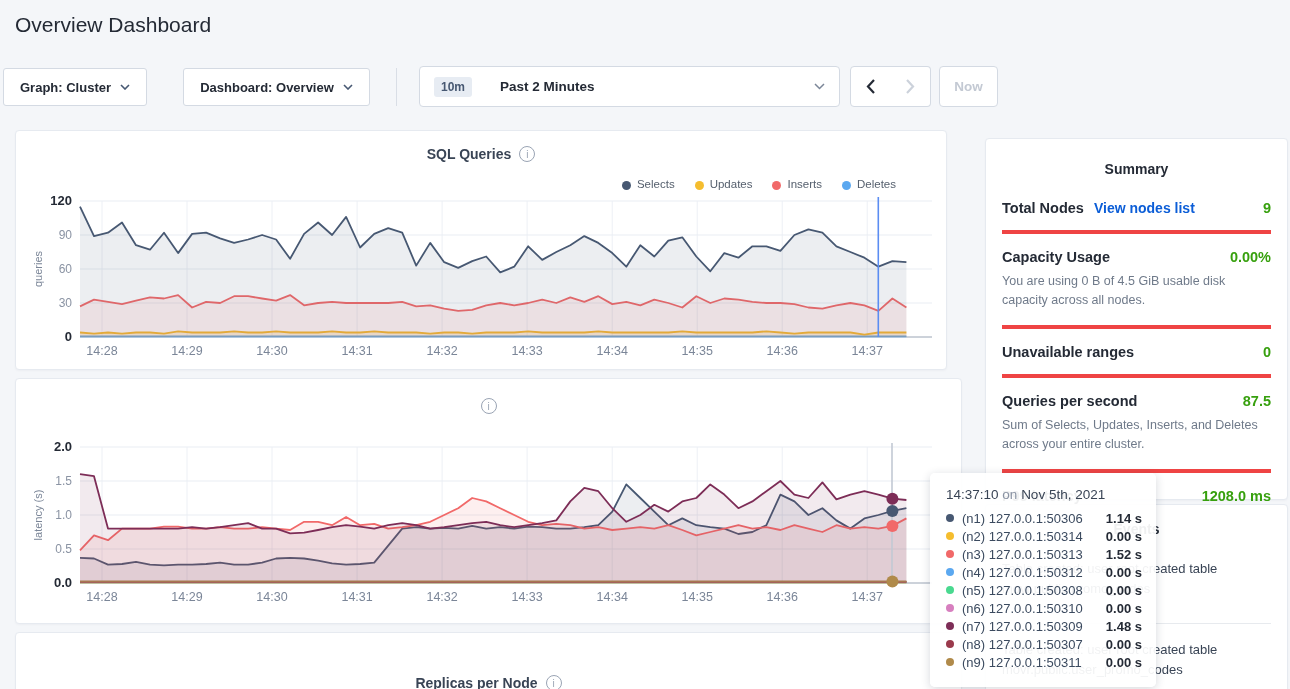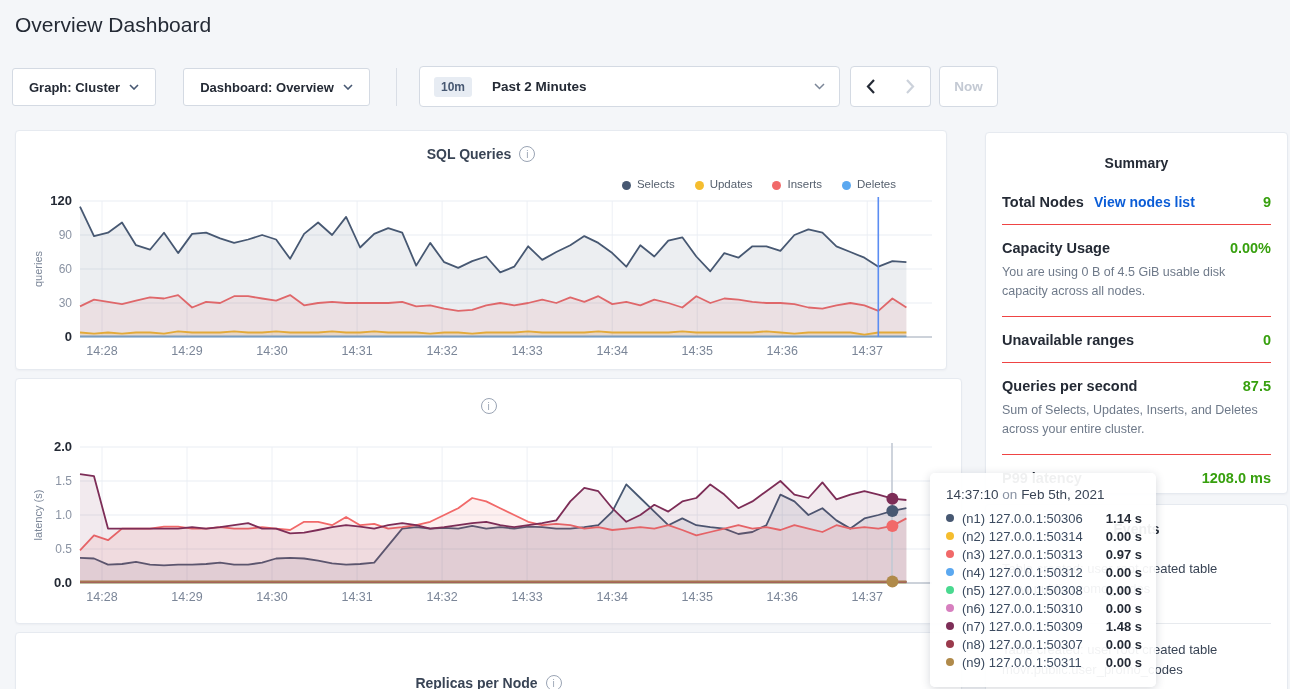"Graph: Cluster" button.dd-btn { left: 12px -> 3px }
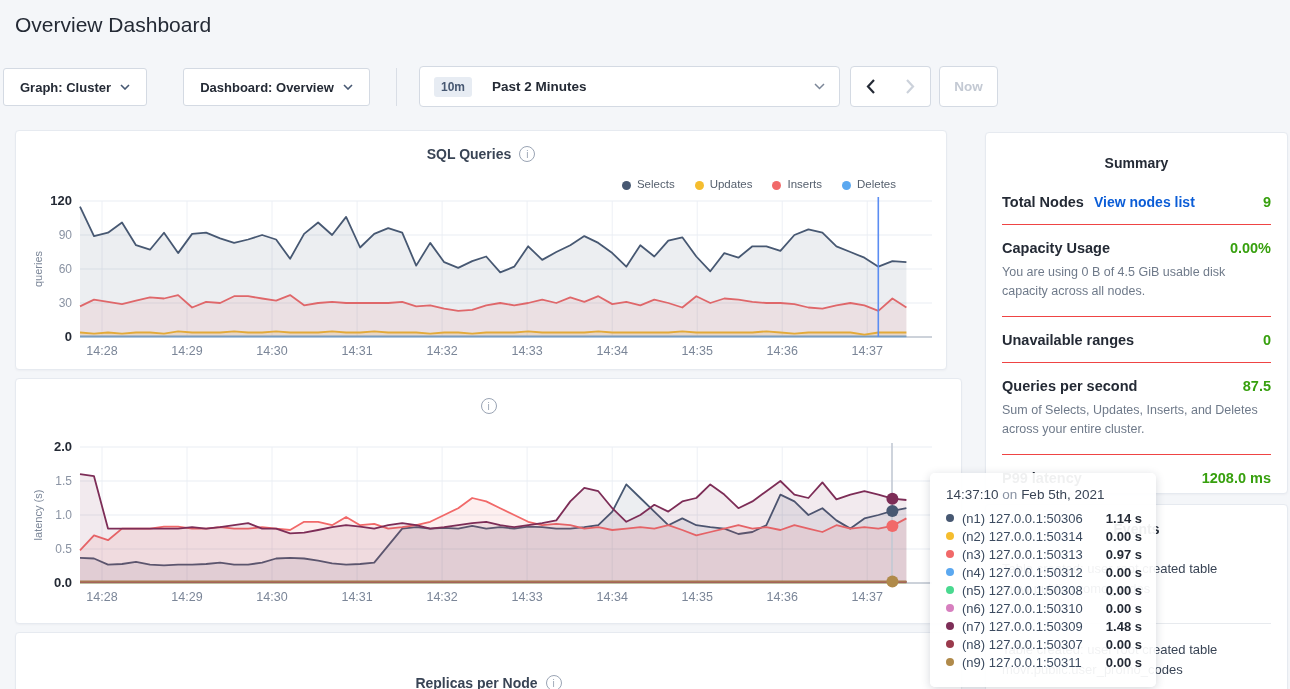"10m" .timepicker { gap: 20px -> 28px }
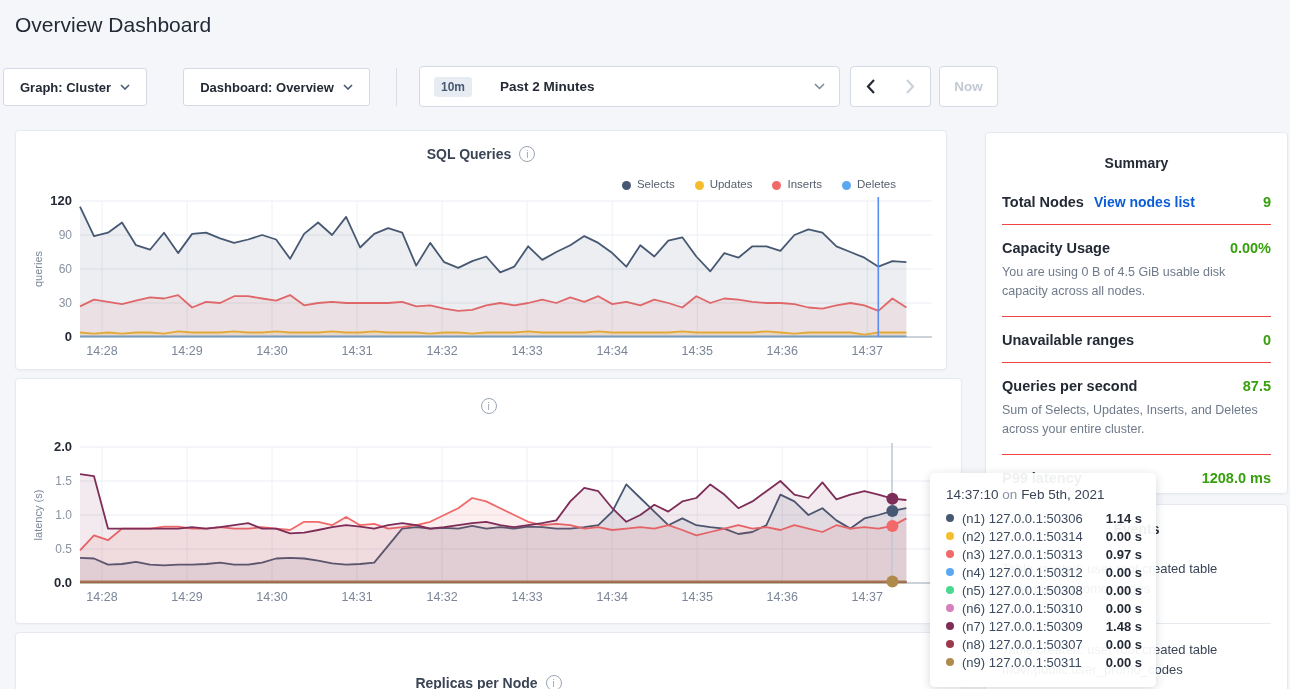"Summary" .p-summary { top: 132px -> 138px }
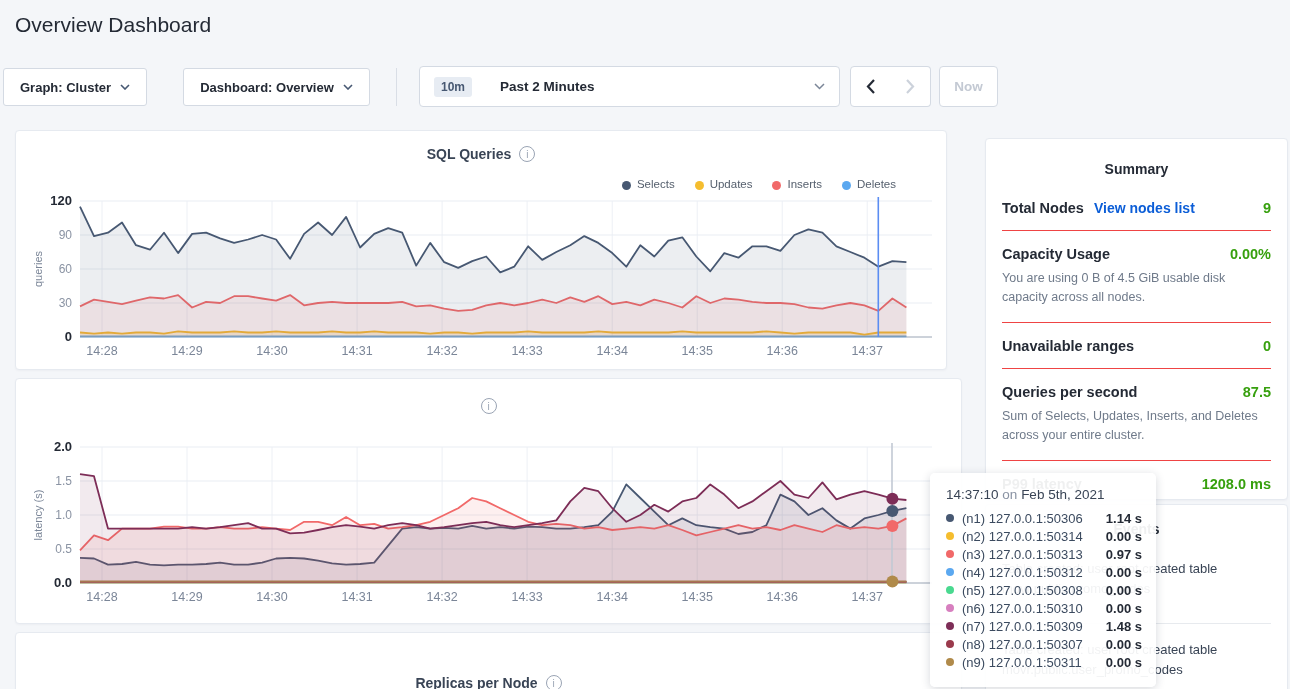"Capacity Usage" .srow + .srow { border-top: 1px solid #ef4444 -> 4px solid #ef4444 }
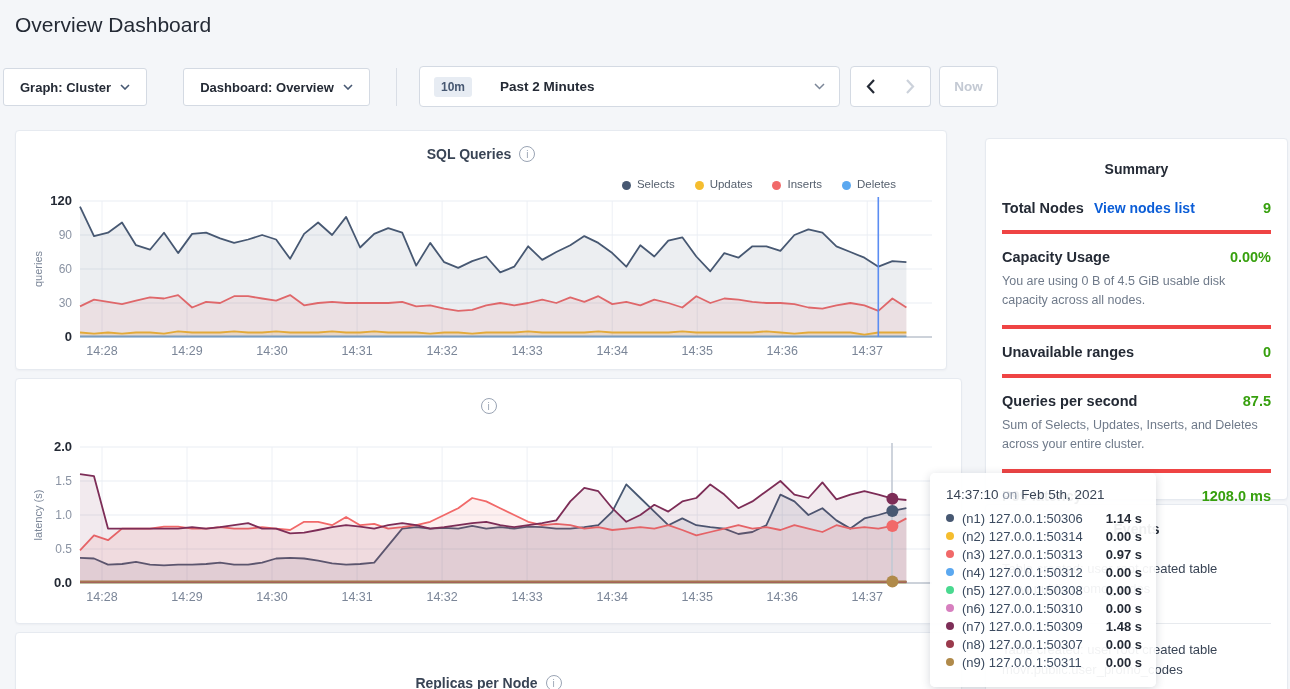"Feb 5th, 2021" span { text: Feb -> Nov }
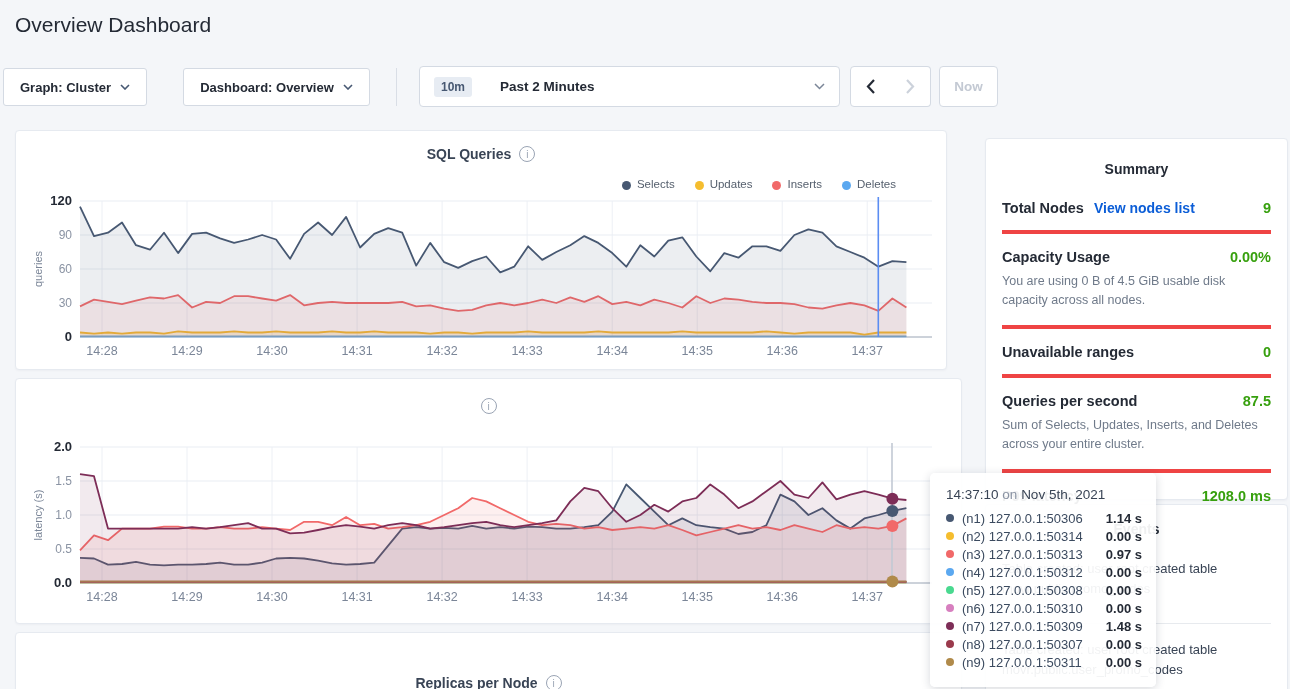"0.97 s" span.tt-value { text: 0.97 -> 1.52 }
